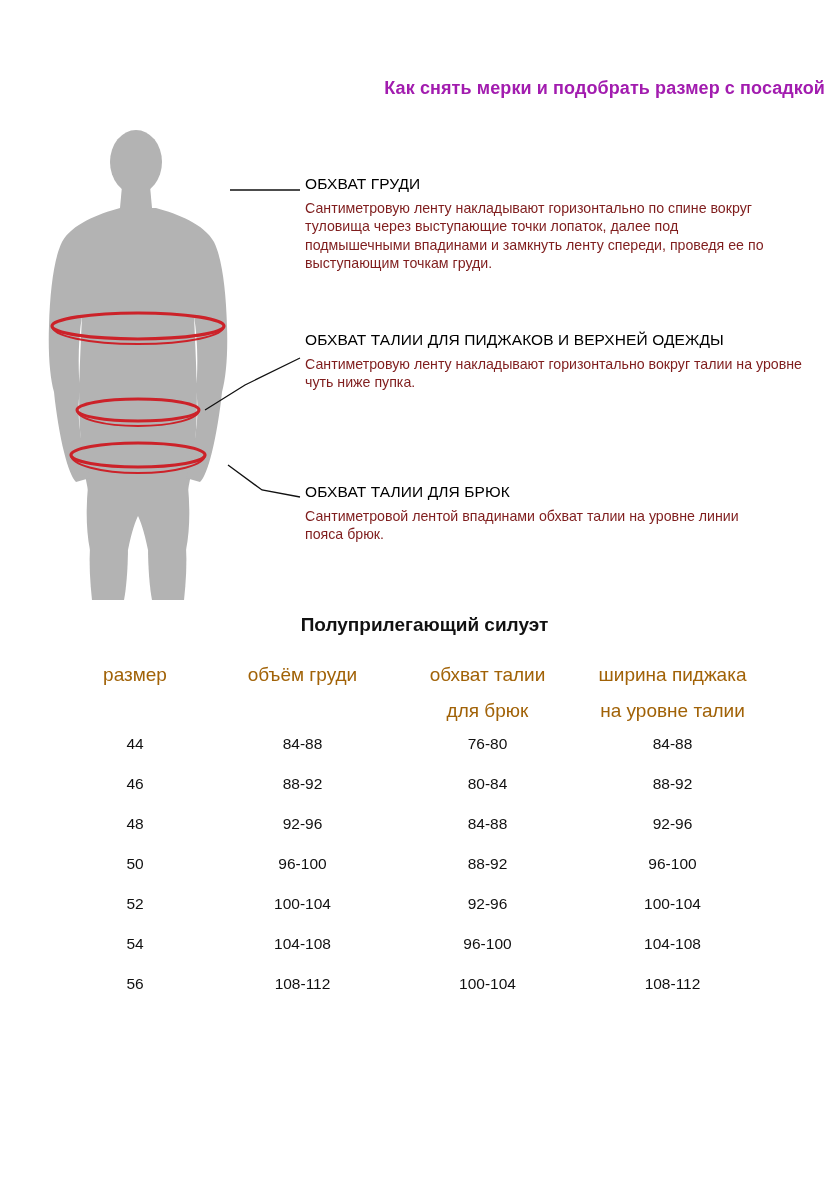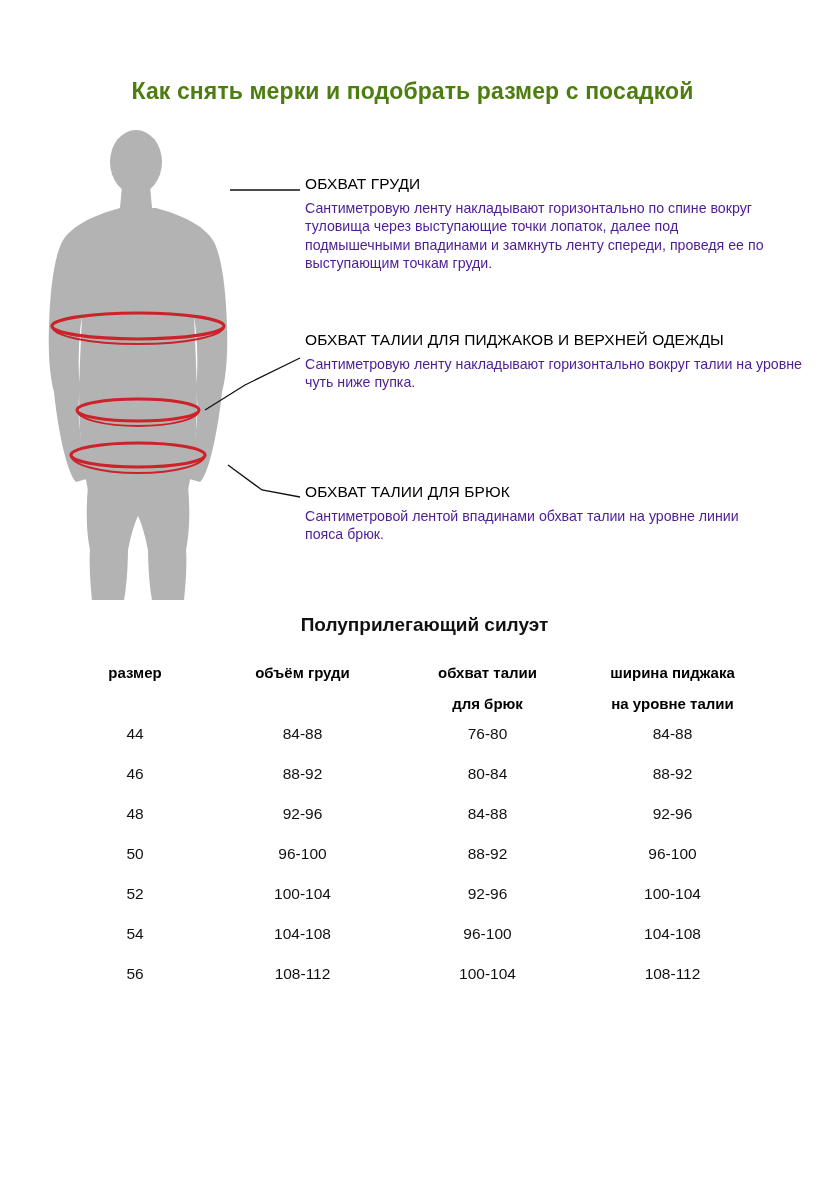"Как снять мерки и подобрать" .title { color: #4d7c0f -> #a21caf; font-size: 23px -> 18px; text-align: center -> right }
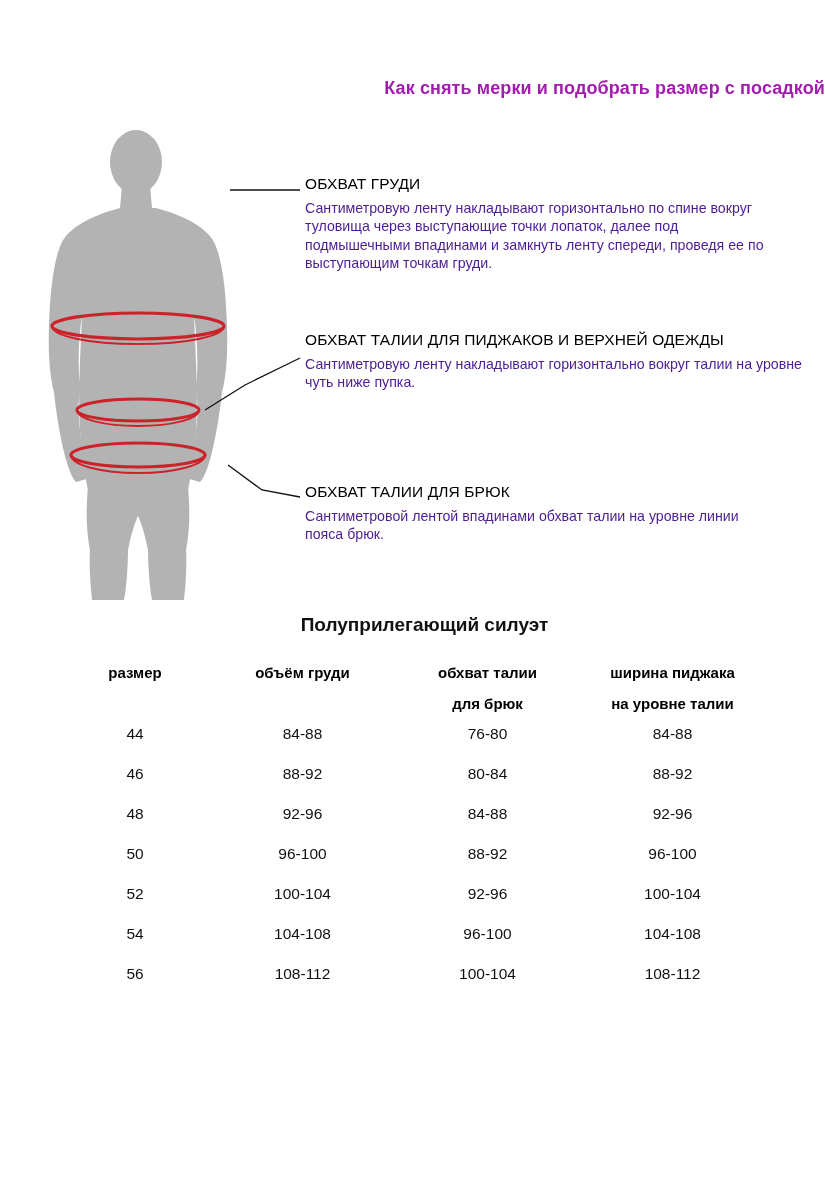"Сантиметровую ленту накладывают" .annot-body { color: #4c1d95 -> #7f1d1d }
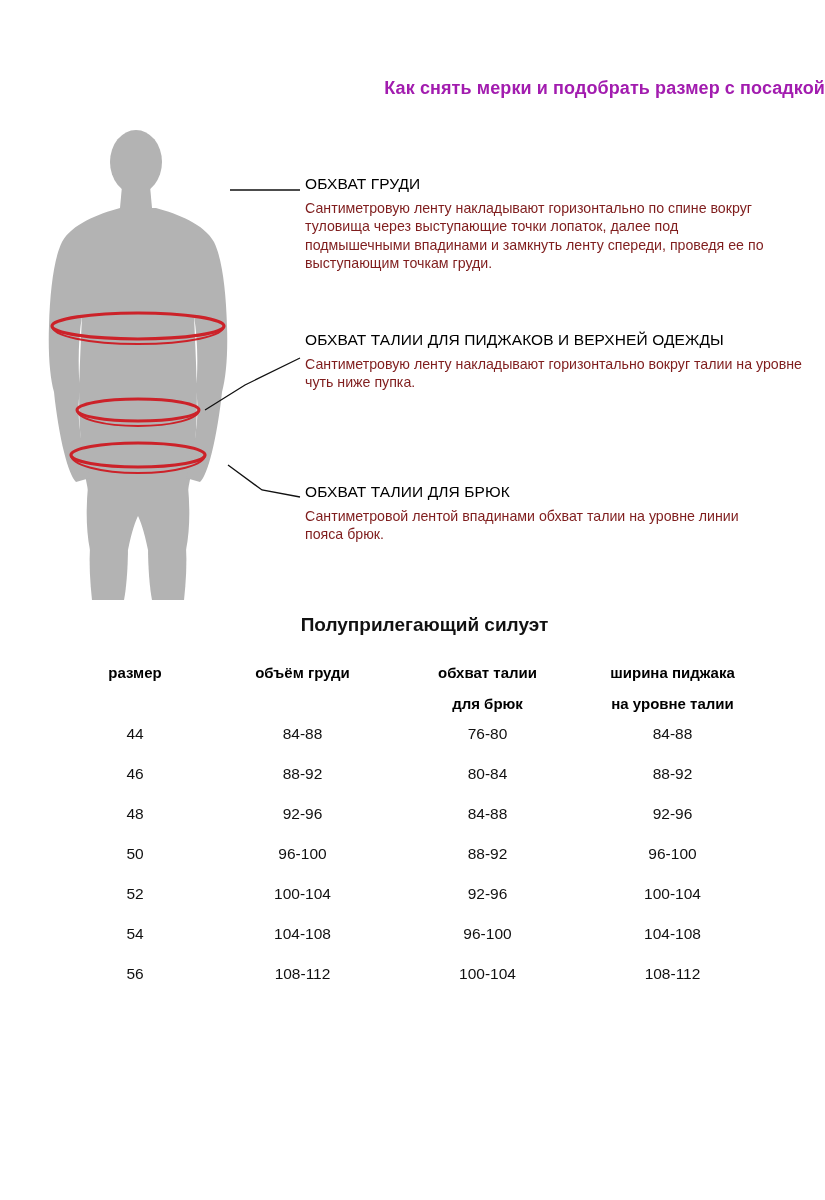"размер" table.sizes th { color: #000000 -> #a16207; font-size: 15px -> 19px; font-weight: bold -> normal }
